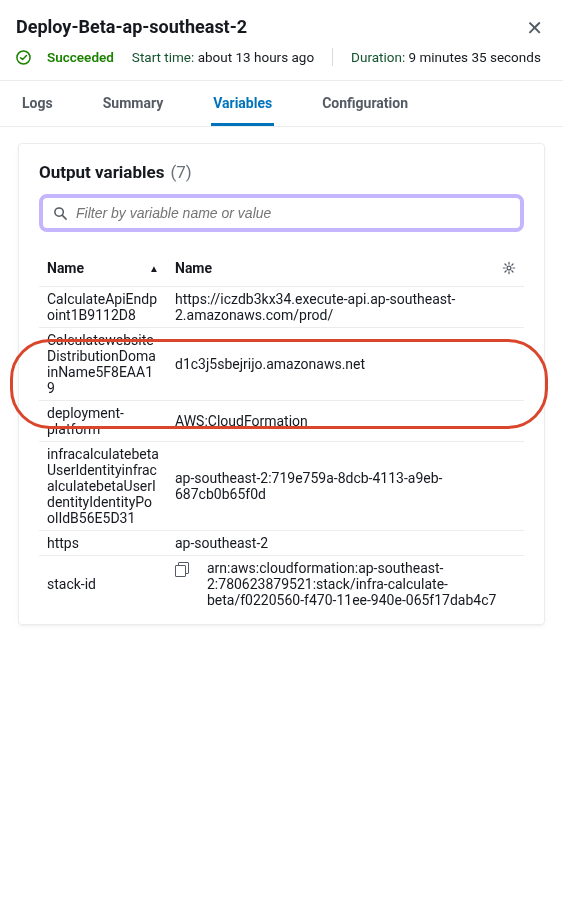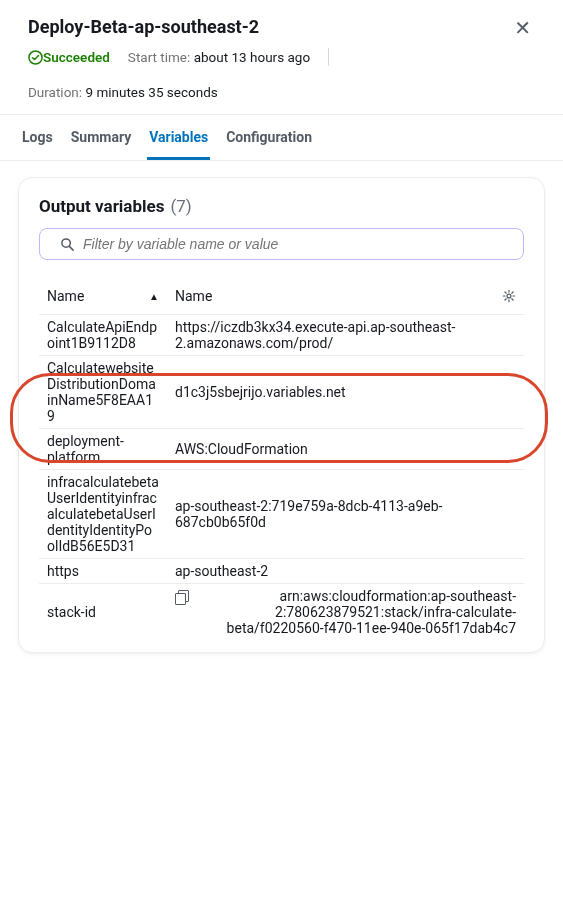"Deploy-Beta-ap-southeast-2" .panel { padding: 16px 28px 0 -> 16px 16px 0 }
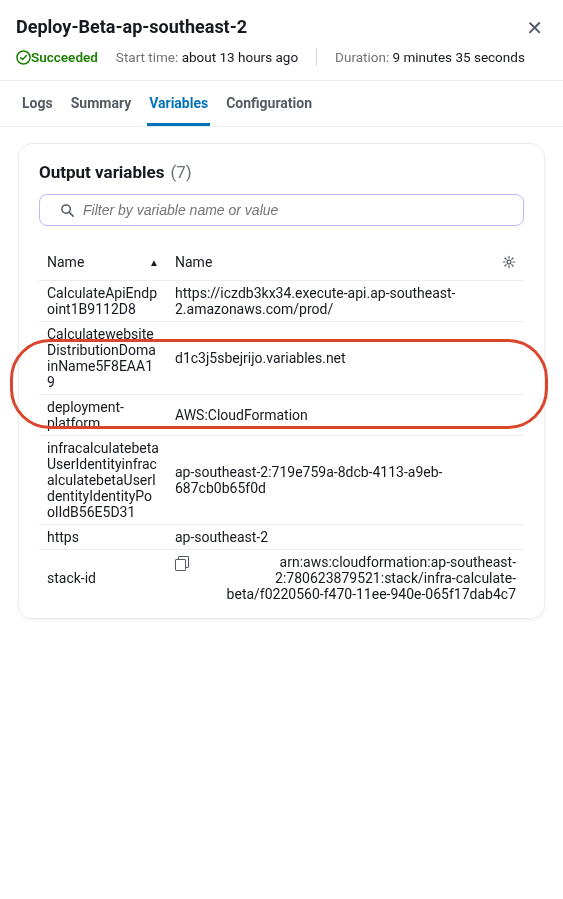"Succeeded" .status { gap: 0 -> 16px }
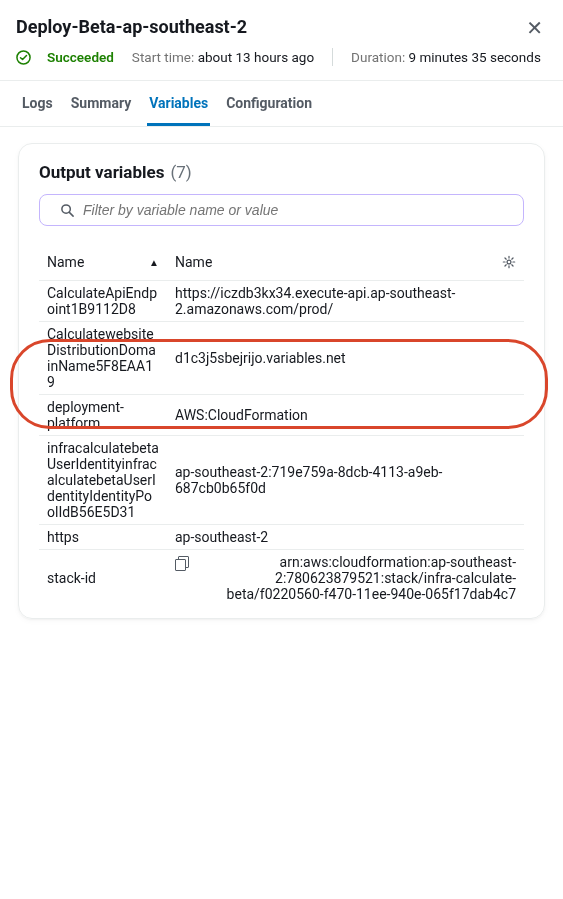"Start time:" .meta-label { color: #737373 -> #14532d }
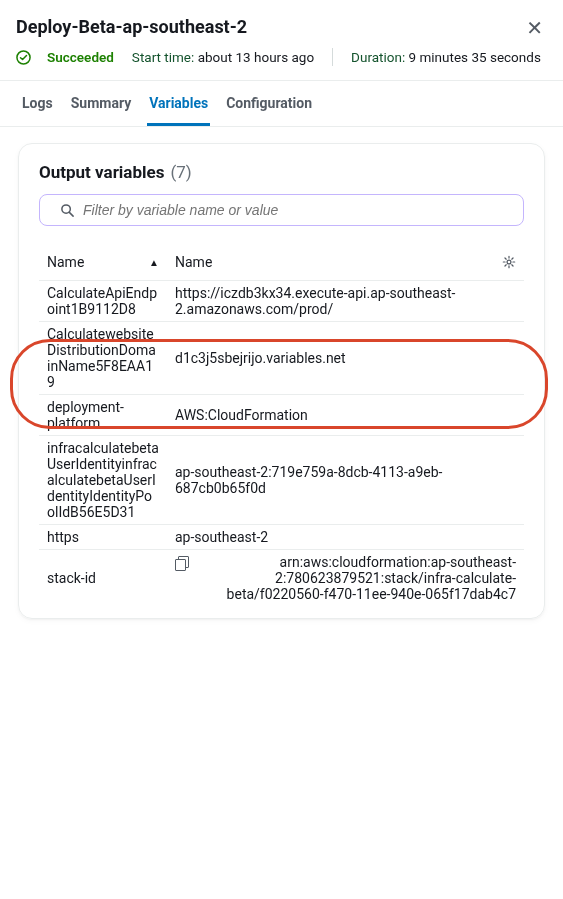"Logs" .tabs { gap: 14px -> 46px }
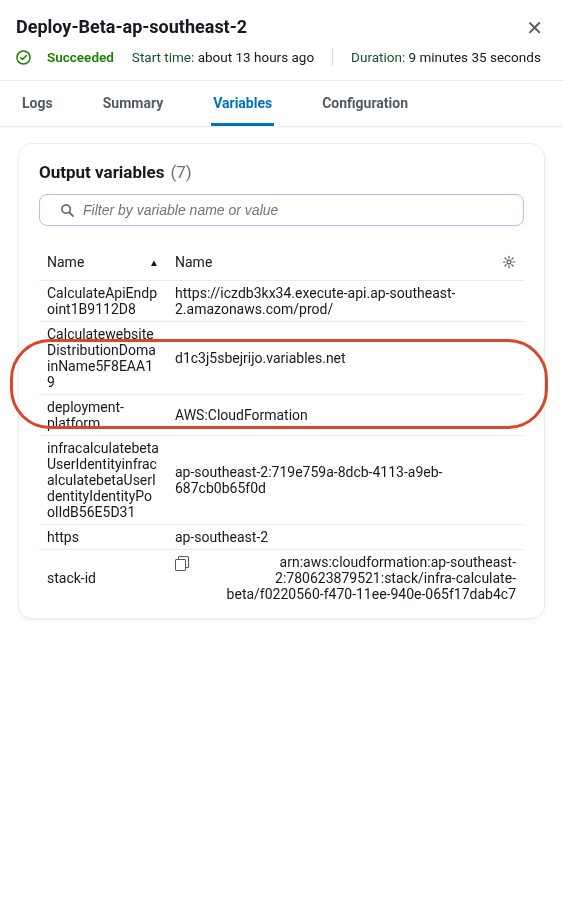"Output variables" .card { border-radius: 14px -> 4px }
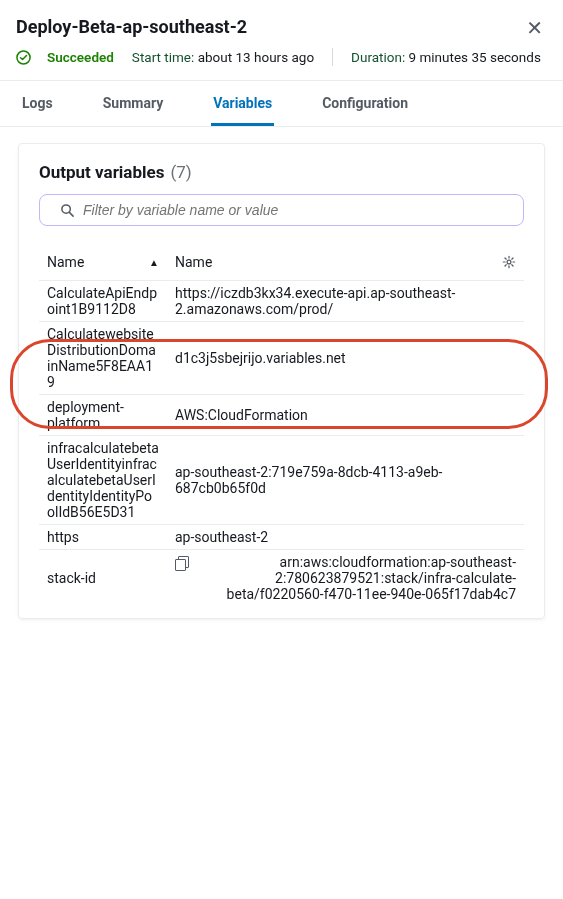"Filter by variable name or" .filter { border: 1px solid #c4b5fd -> 4px solid #c4b5fd; padding: 7px 20px -> 7px 10px }
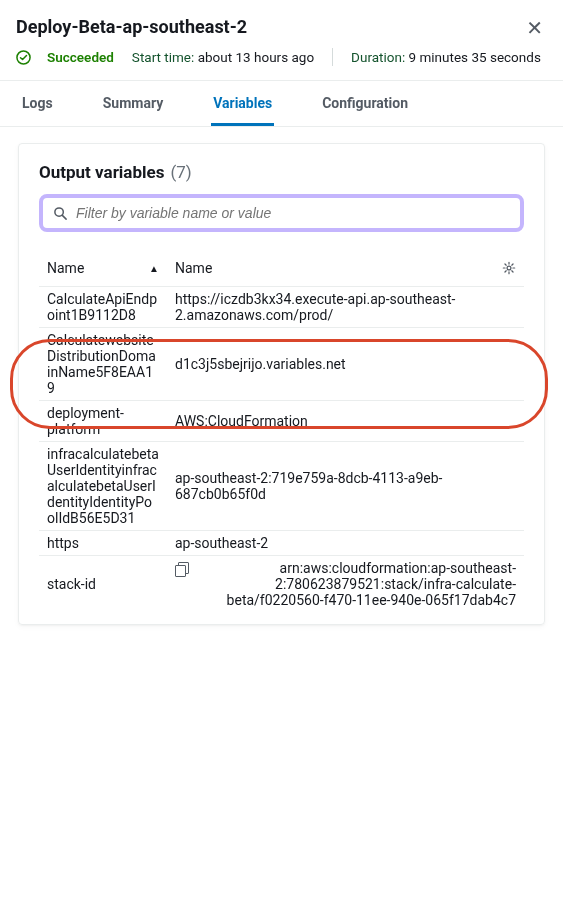"Name" .table th { font-weight: 400 -> 700 }
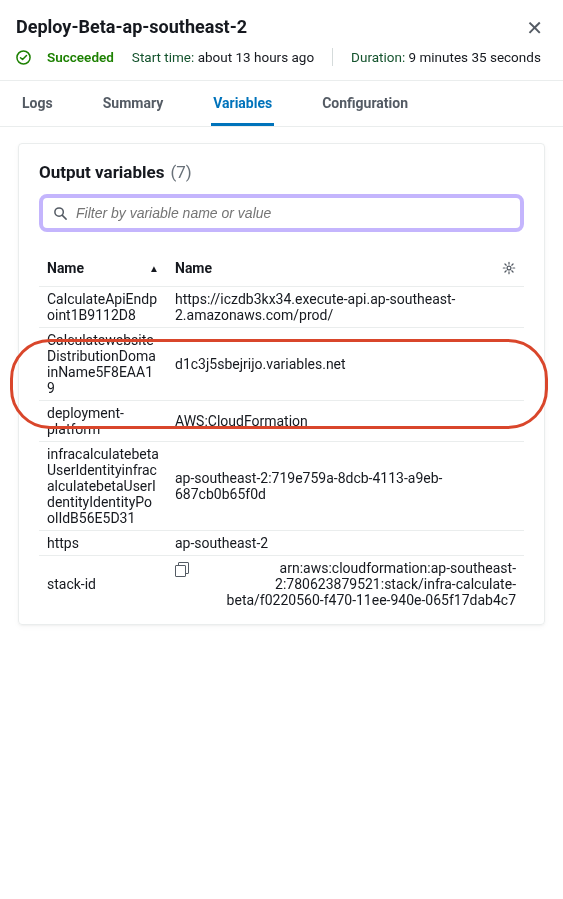"d1c3j5sbejrijo.variables.net" td.value-cell { text: d1c3j5sbejrijo.variables.net -> d1c3j5sbejrijo.amazonaws.net }
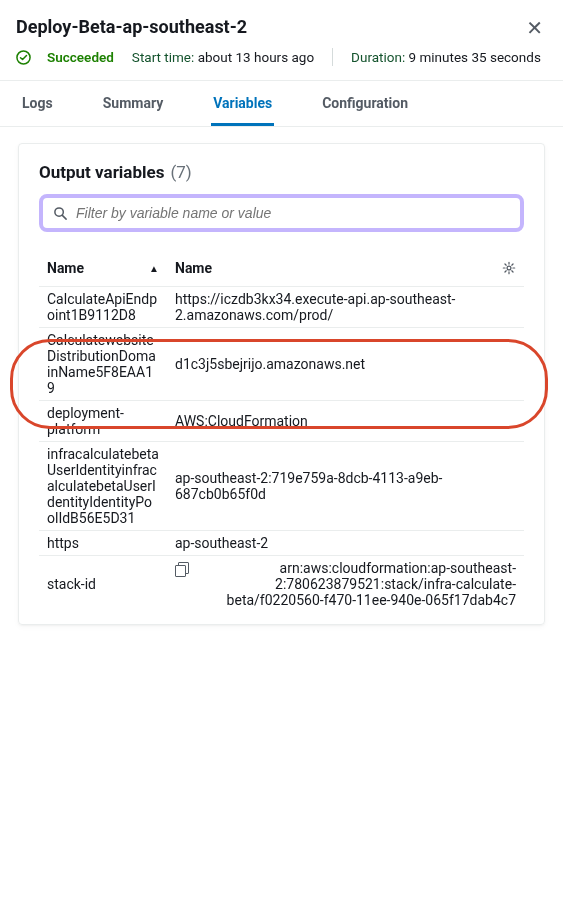"arn:aws:cloudformation:ap-southeast-2:78" .copy-row { text-align: right -> none }
